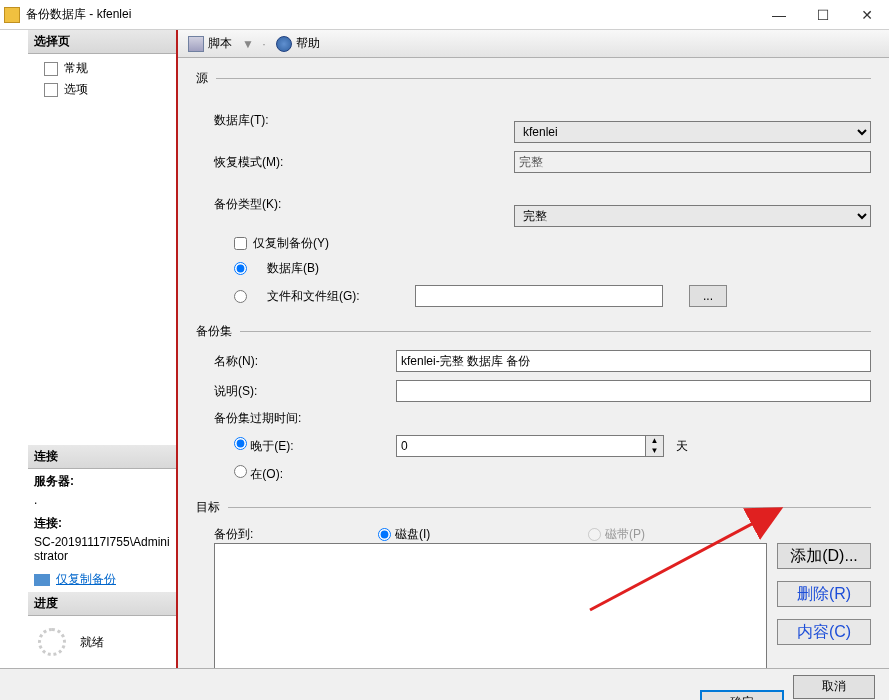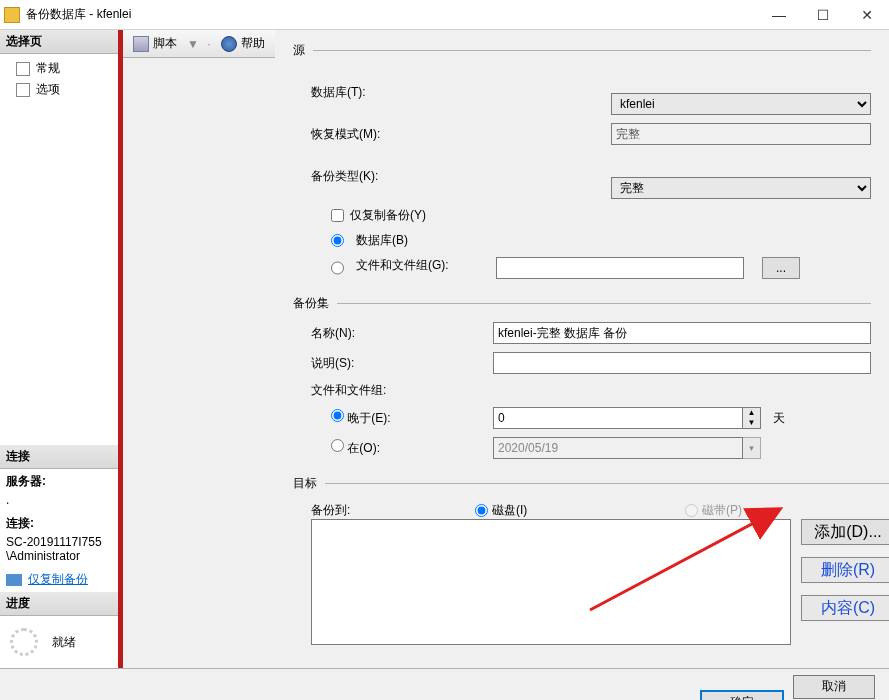"选择页" .left-panel { border-right: 5px solid #b91c1c -> 2px solid #b91c1c; padding-left: none -> 28px }
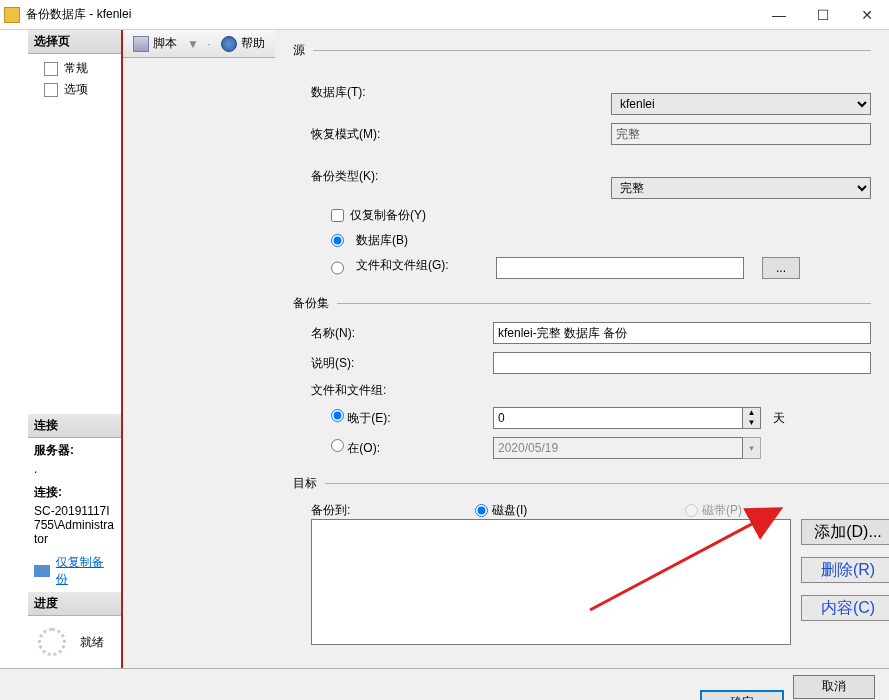"脚本" .right-panel { flex-direction: row -> column }
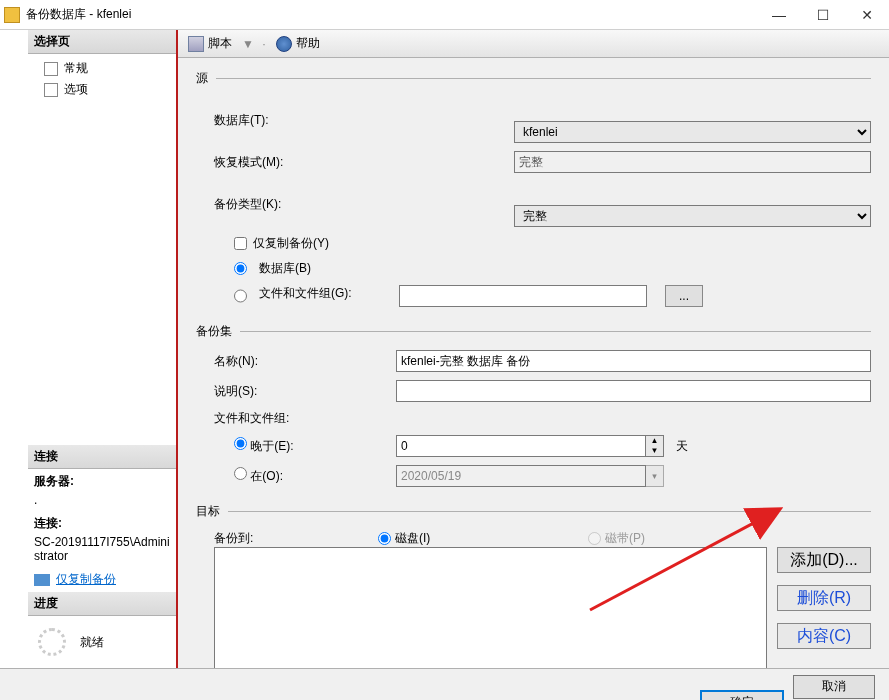"数据库(B)" .radio-row { align-items: none -> center; gap: 8px -> 16px }
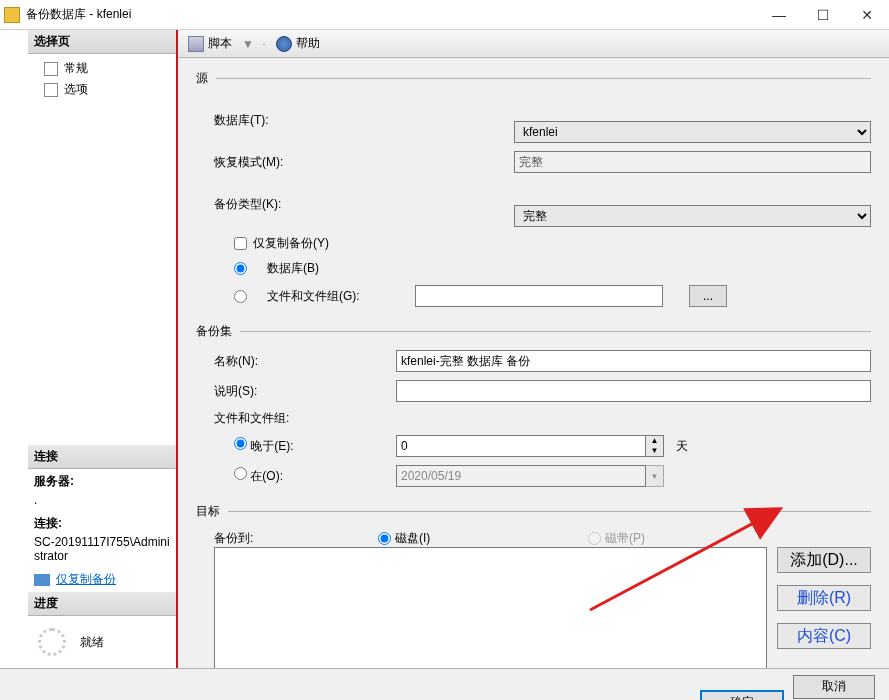"文件和文件组:" label { text: 文件和文件组 -> 备份集过期时间 }
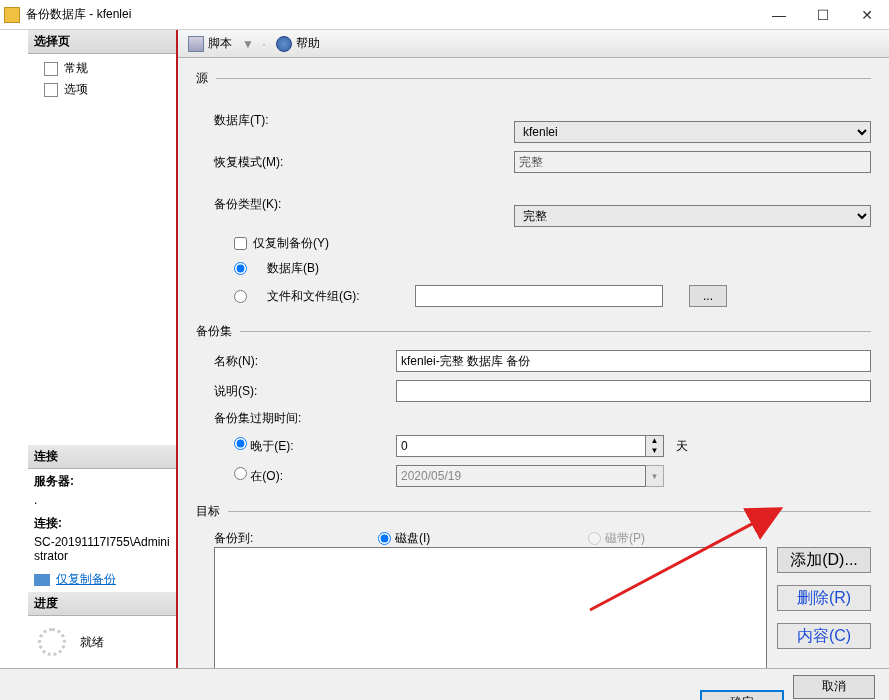"2020/05/19" div.ctrl { html: <div> <div> <div>2020/05/19</div> <div>▾</div> </div> </div> -> none }
